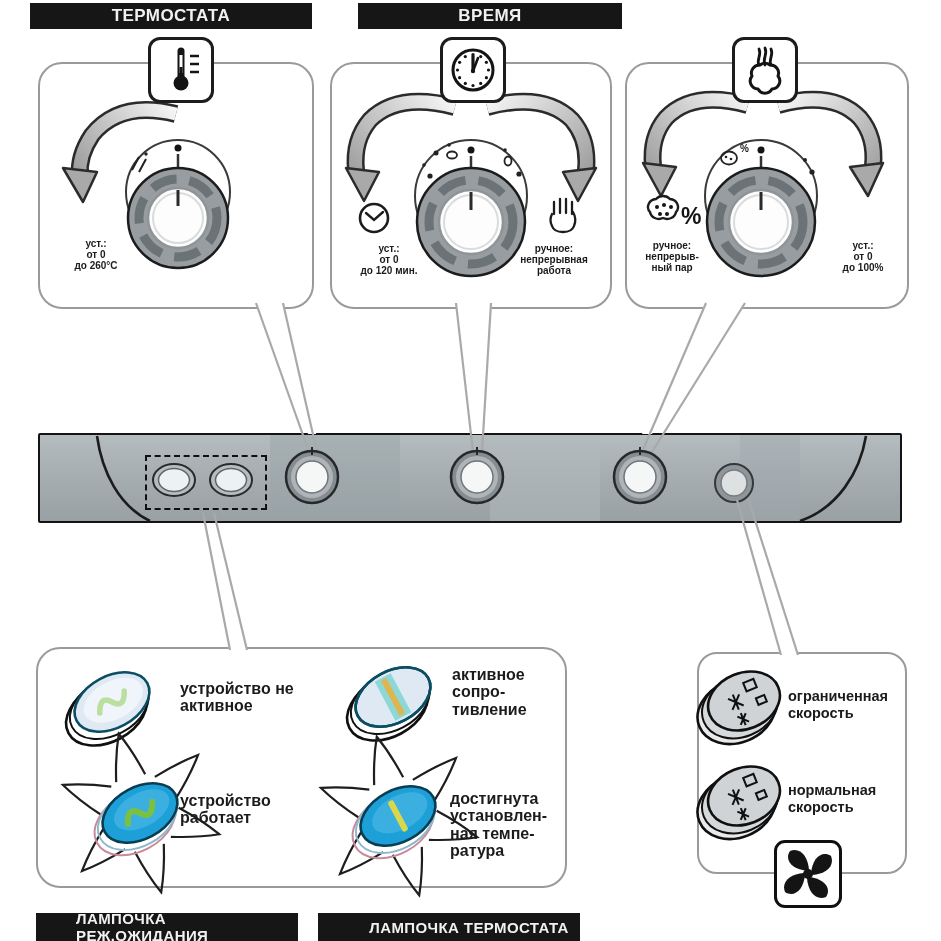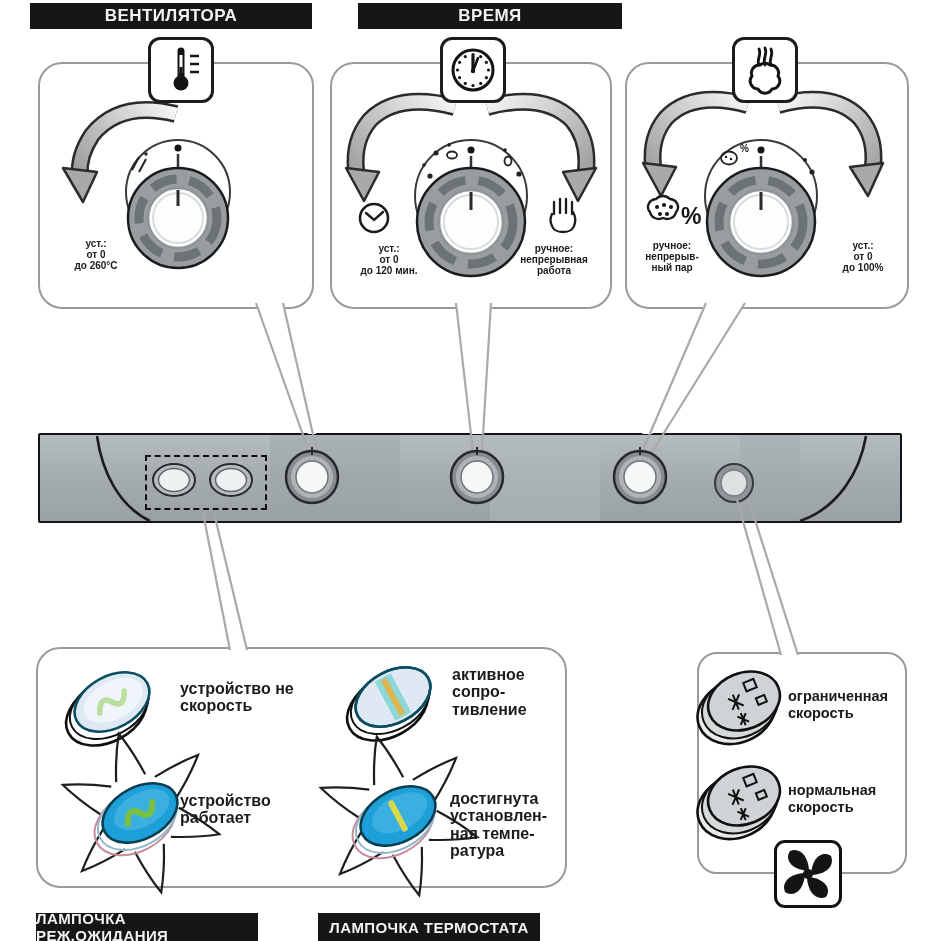"ВЕНТИЛЯТОРА" div.bar { text: ВЕНТИЛЯТОРА -> ТЕРМОСТАТА }
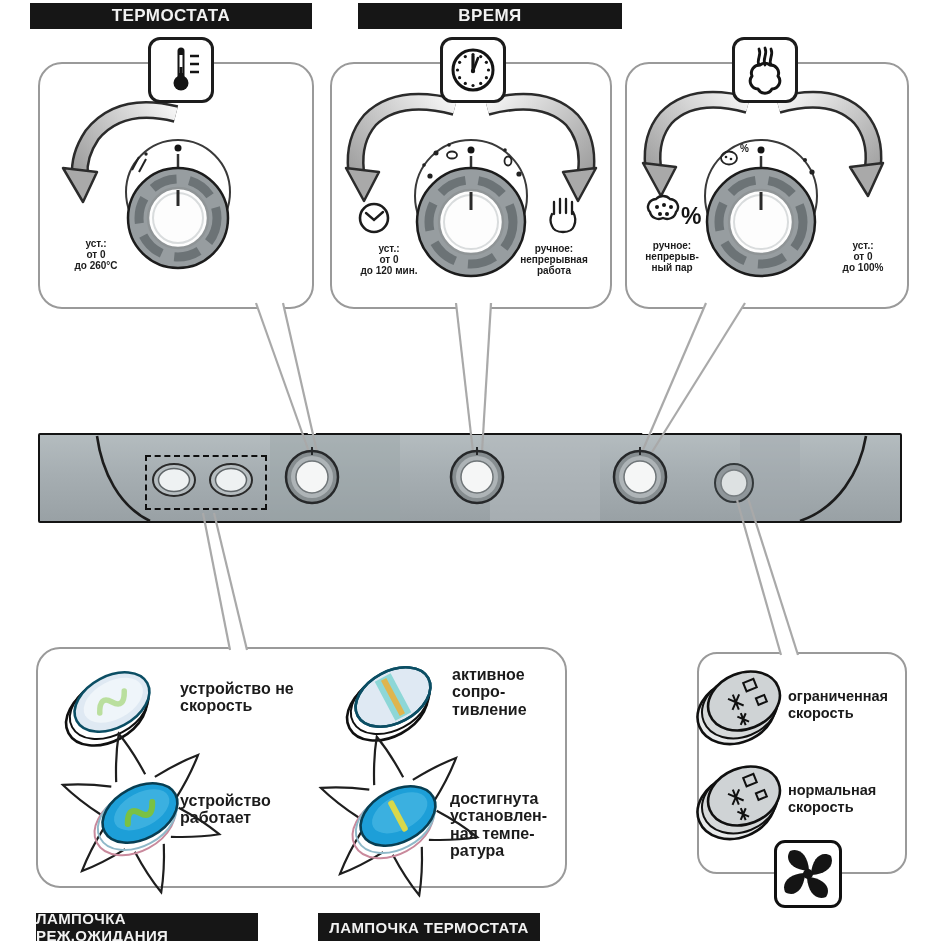"устройство не" div.lamptext { text: скорость -> активное }
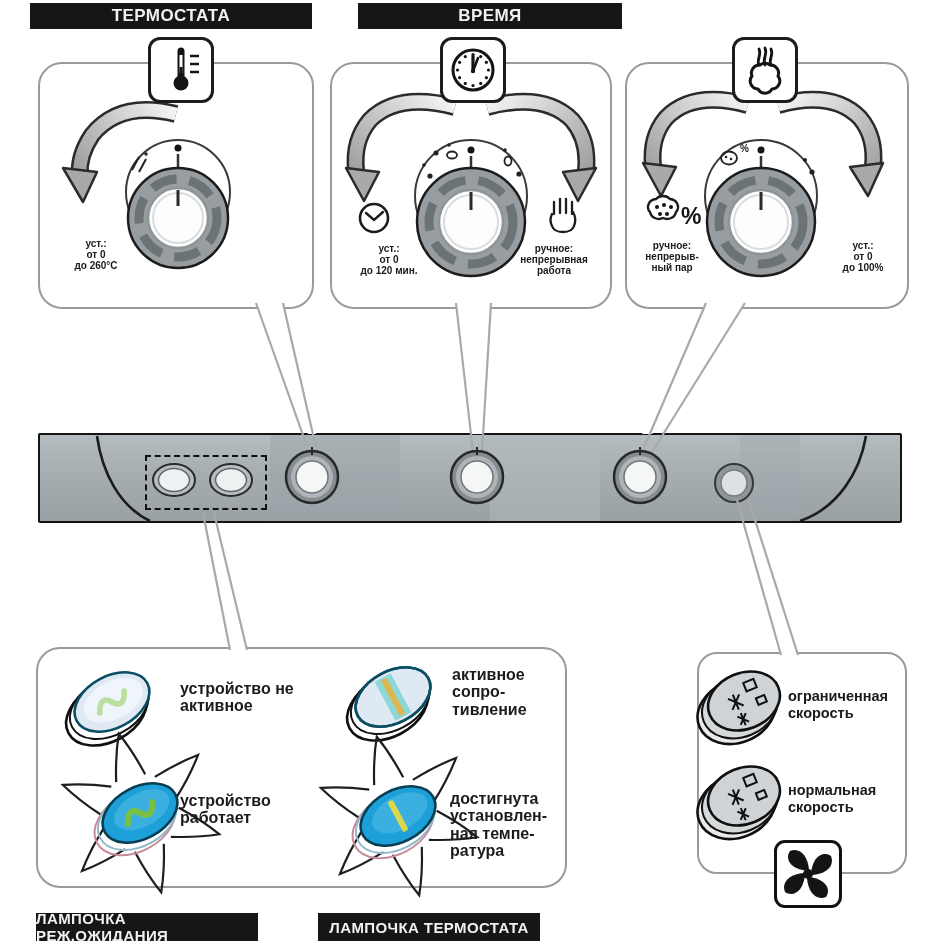"ЛАМПОЧКА РЕЖ.ОЖИДАНИЯ" .bar.bottom { padding-left: none -> 40px }
